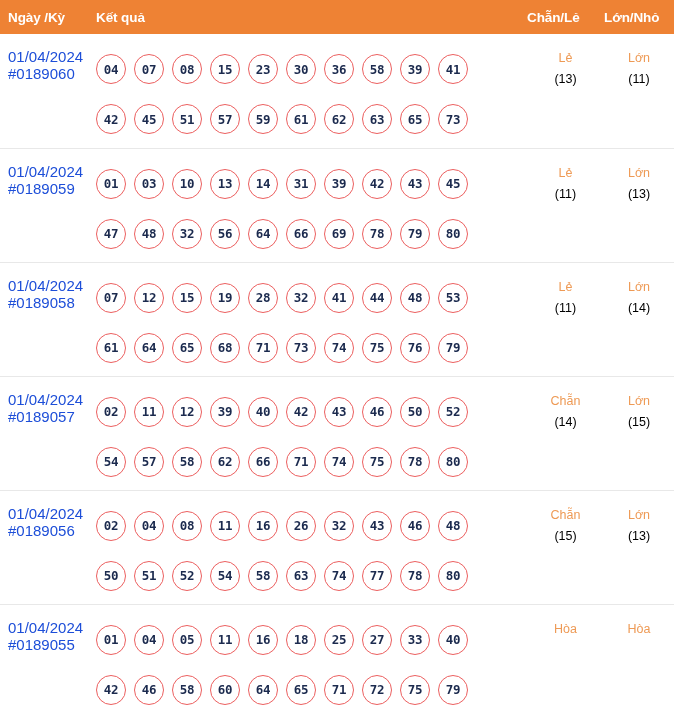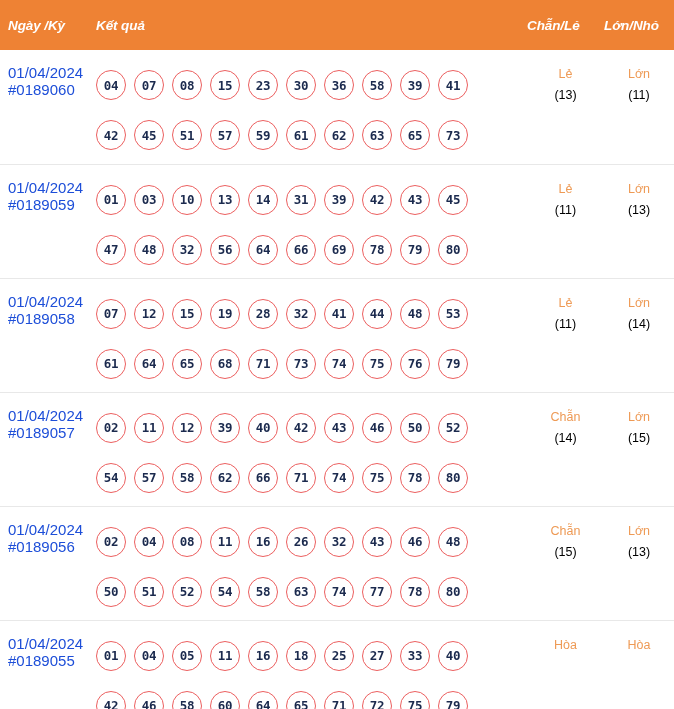"Ngày /Kỳ" .table-header { font-style: italic -> none; height: 50px -> 34px }
